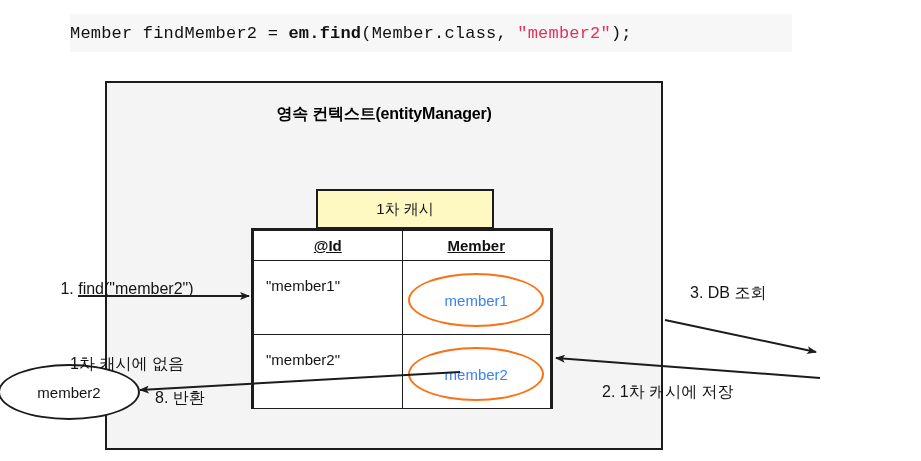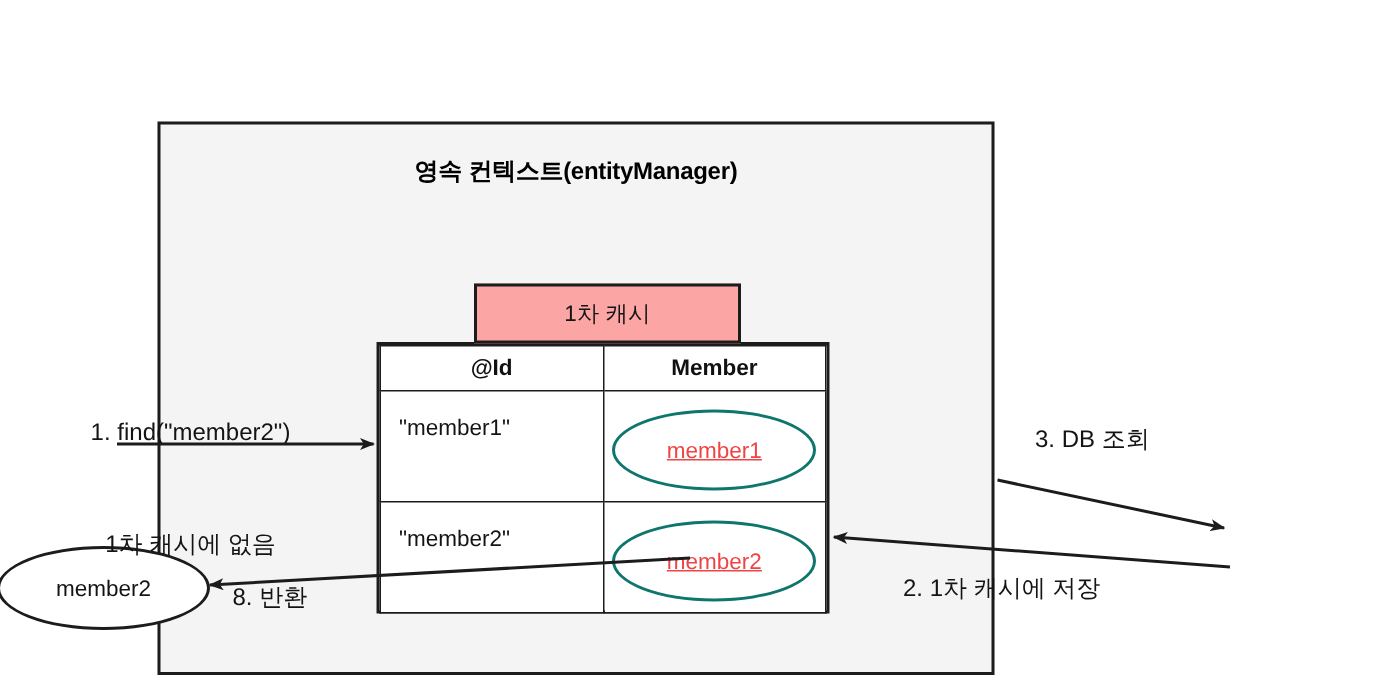"Member findMember2 =" div.code-line { html: none -> <div> <span>Member findMember2 = </span><span>em.find</span><span>(Member.class, </span><span>"member2"</span><span>);</span> </div> }
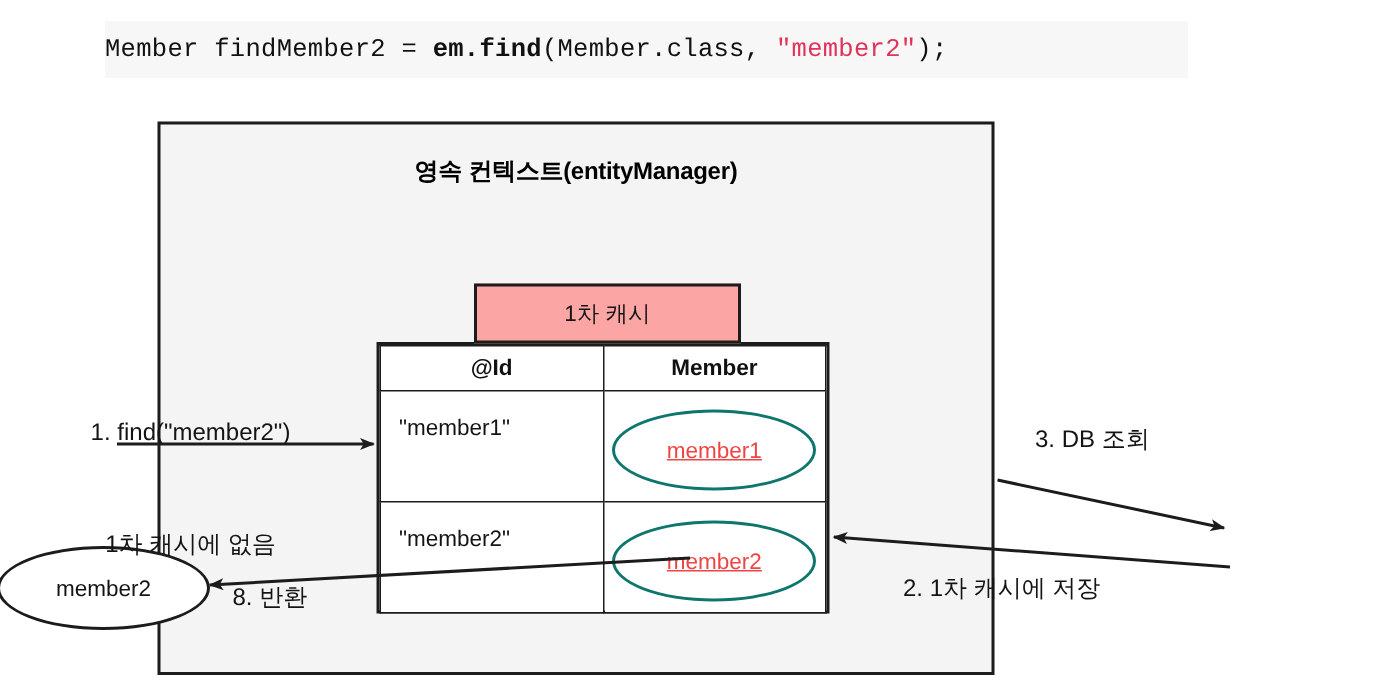"1차 캐시" .cache-label-box { background: #fca5a5 -> #fef9c3 }
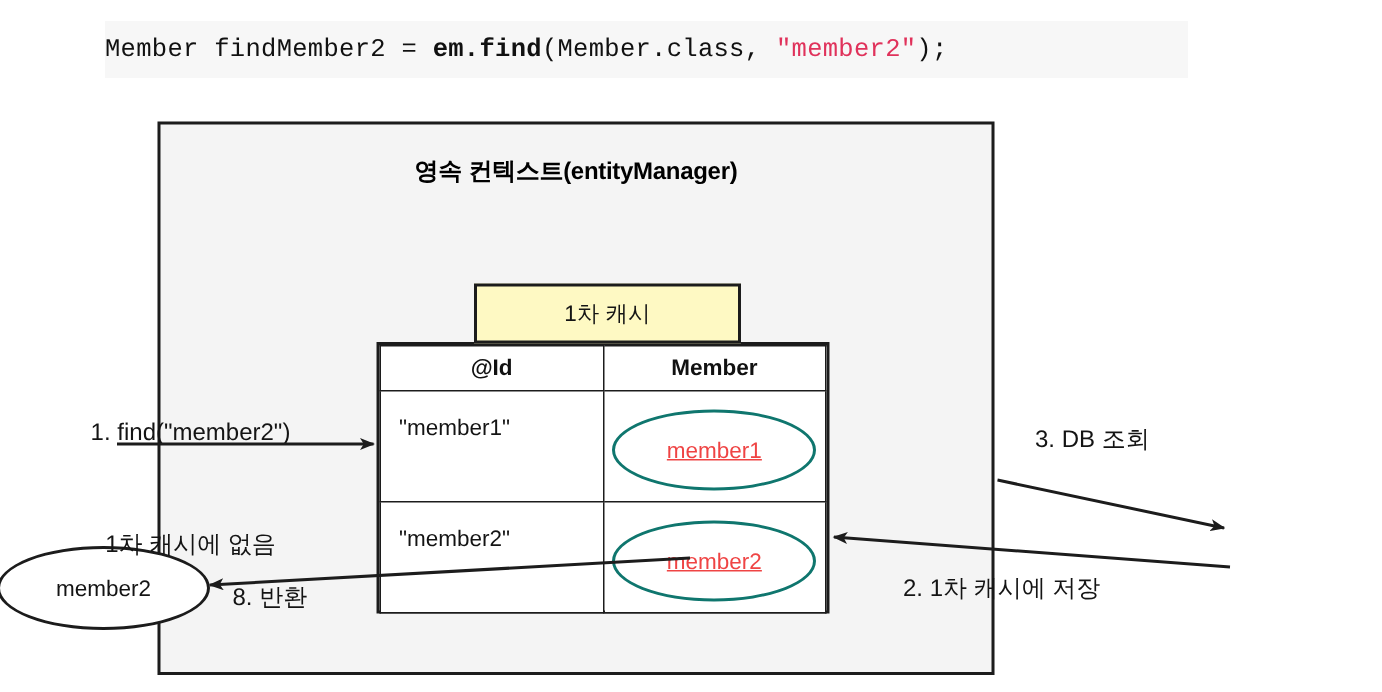"@Id" .cache-table th { text-decoration: none -> underline }
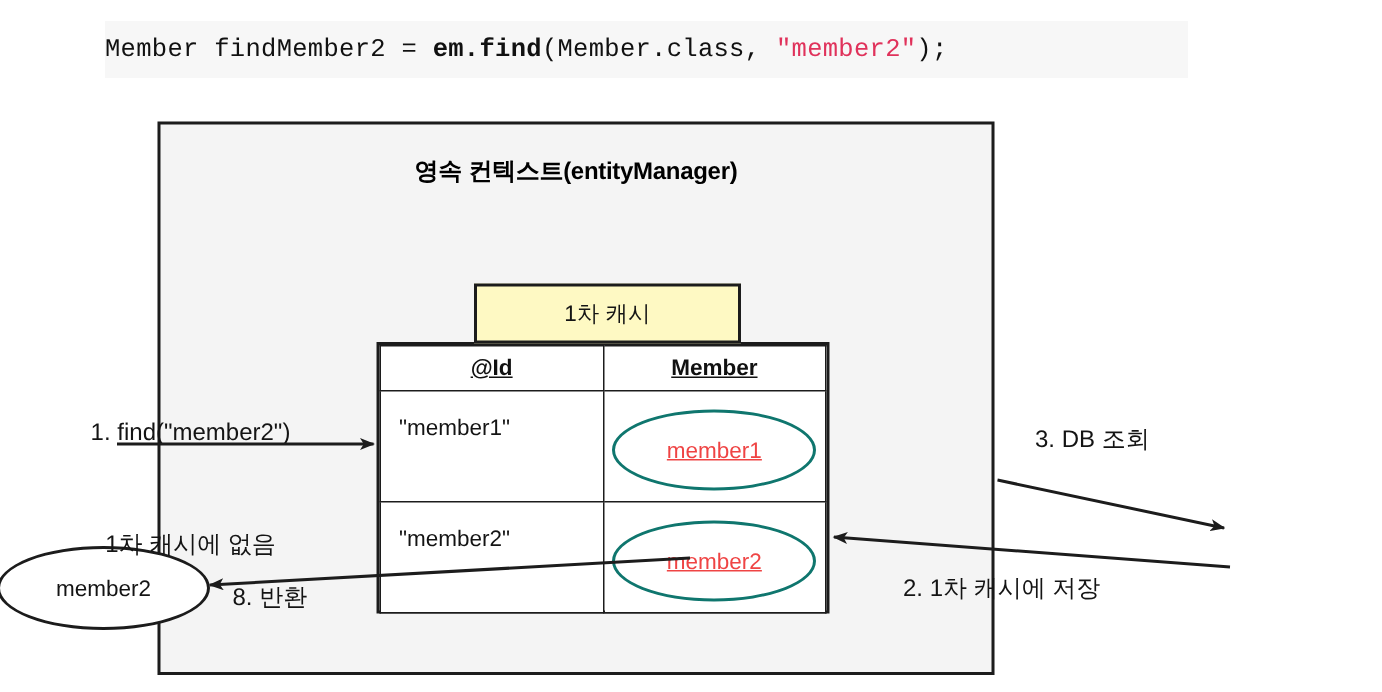"member1" .entity-ellipse { border: 2px solid #0f766e -> 2px solid #f97316; color: #ef4444 -> #3b82f6; text-decoration: underline -> none }
